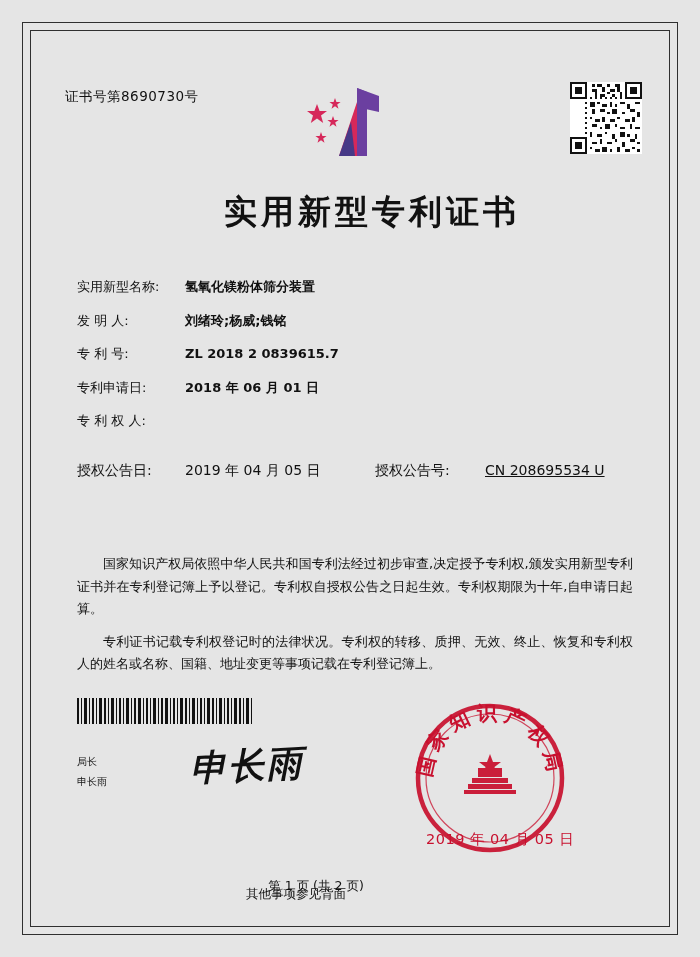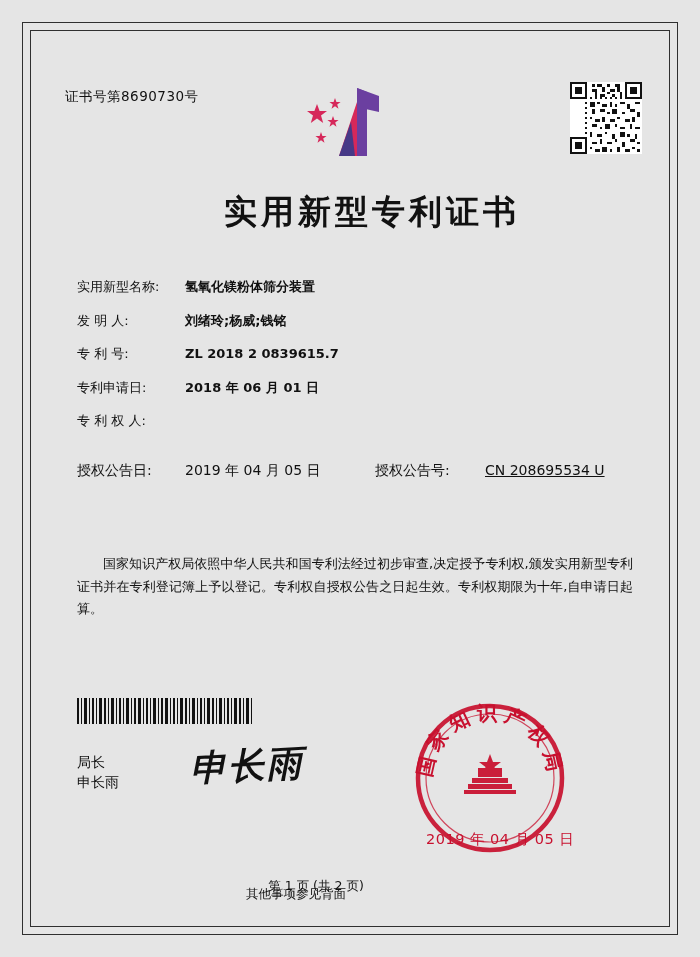"专利证书记载专利权登记时的法律状况。专利权的转移、质押、无效、终止、恢复和专利权" p { html: none -> <p>专利证书记载专利权登记时的法律状况。专利权的转移、质押、无效、终止、恢复和专利权人的姓名或名称、国籍、地址变更等事项记载在专利登记簿上。</p> }
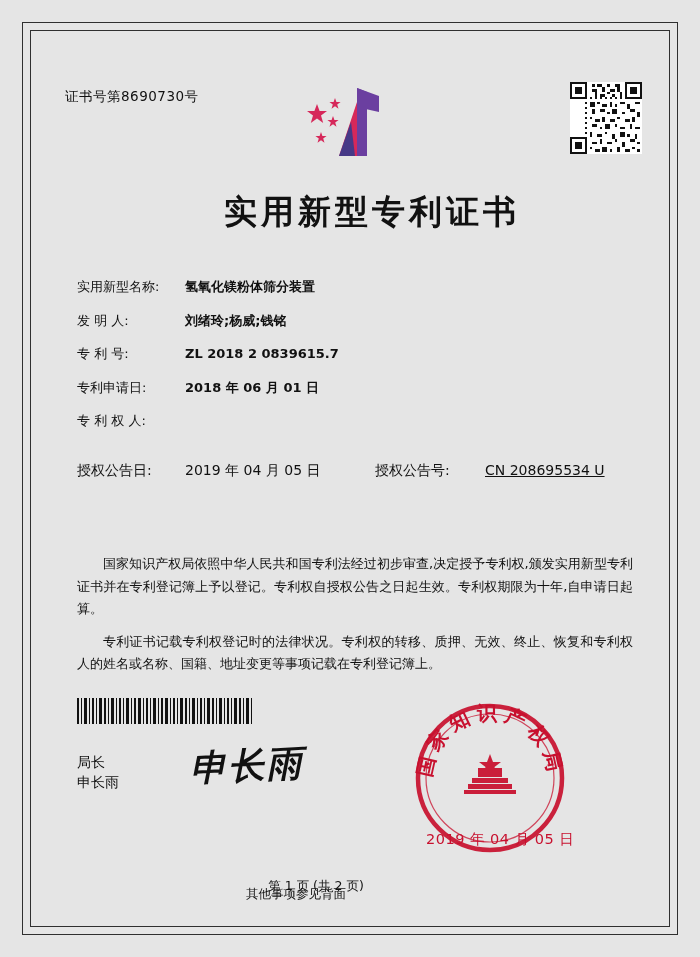"局长" .sig-label { font-size: 14px -> 10px }
